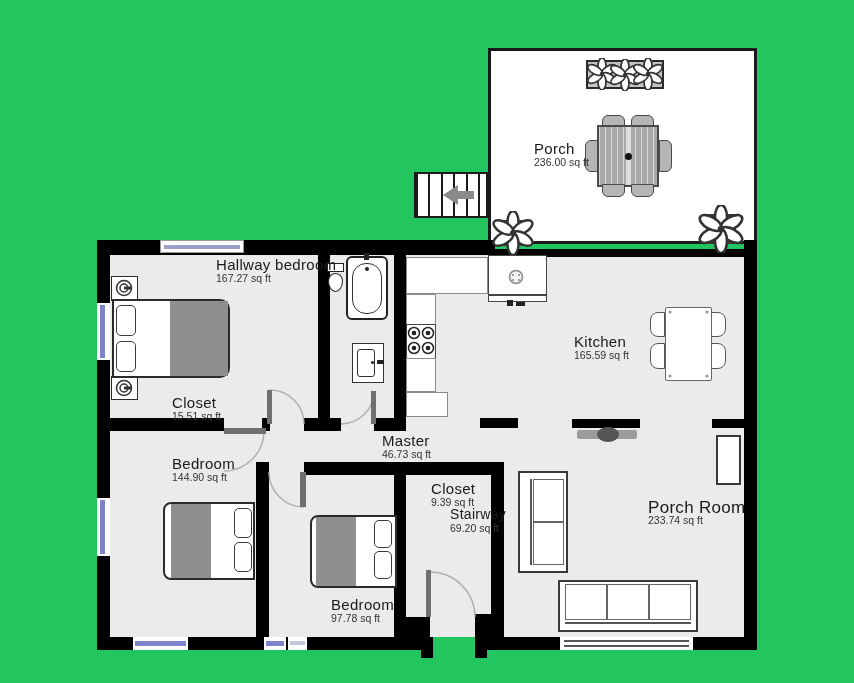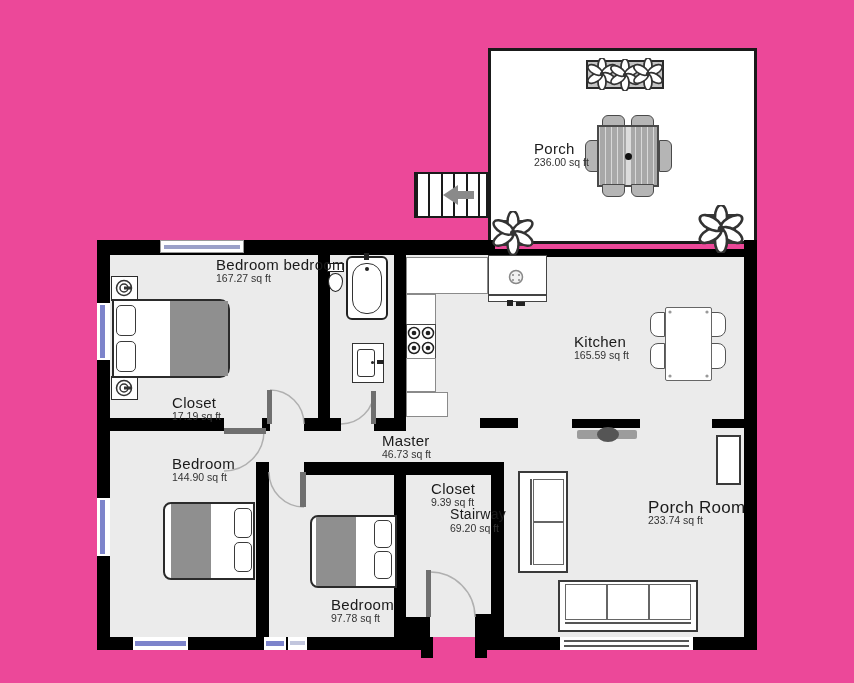"Porch" #plan { background: #ec4899 -> #22c55e }
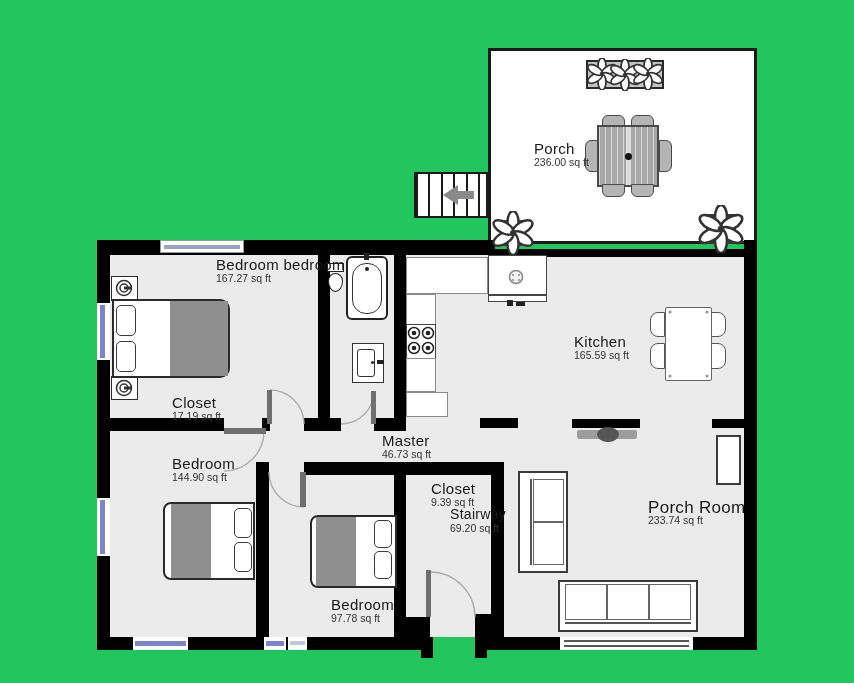"Bedroom bedroom" div.nm { text: Bedroom -> Hallway }
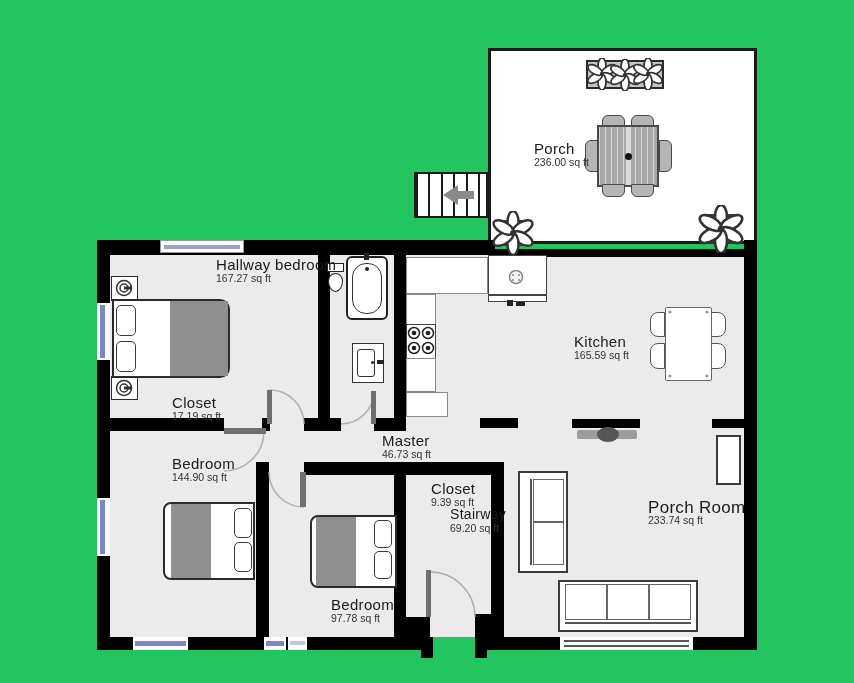"17.19 sq ft" div.ar { text: 17.19 -> 15.51 }
